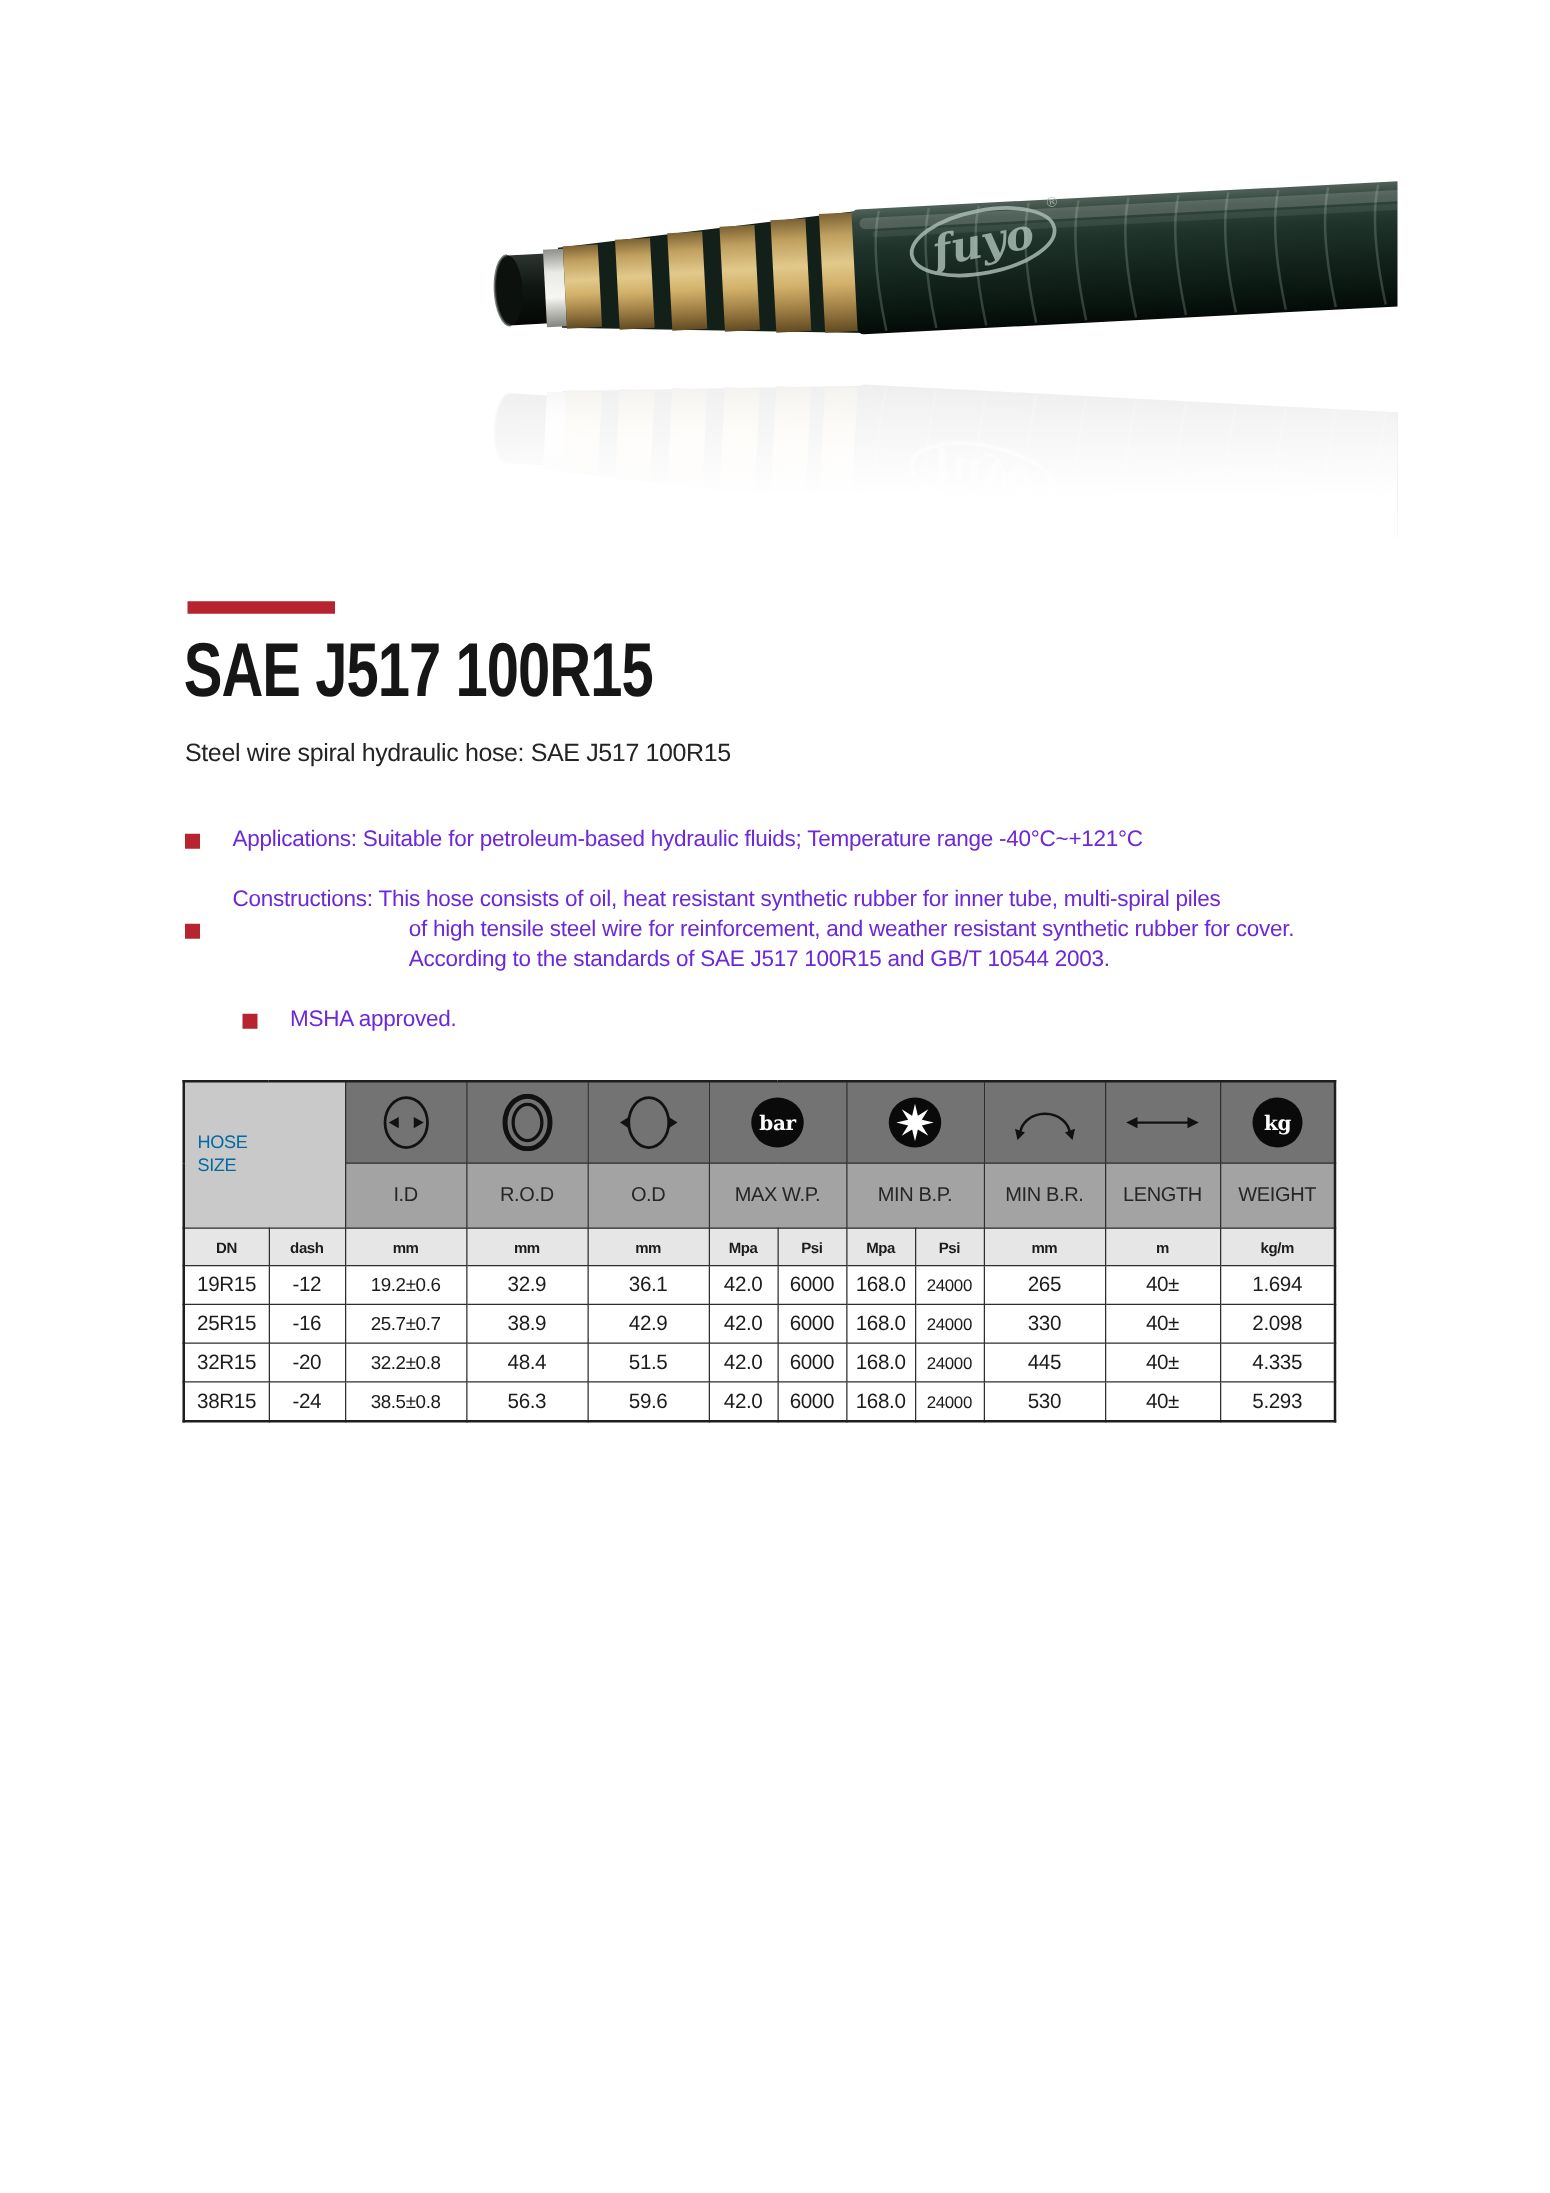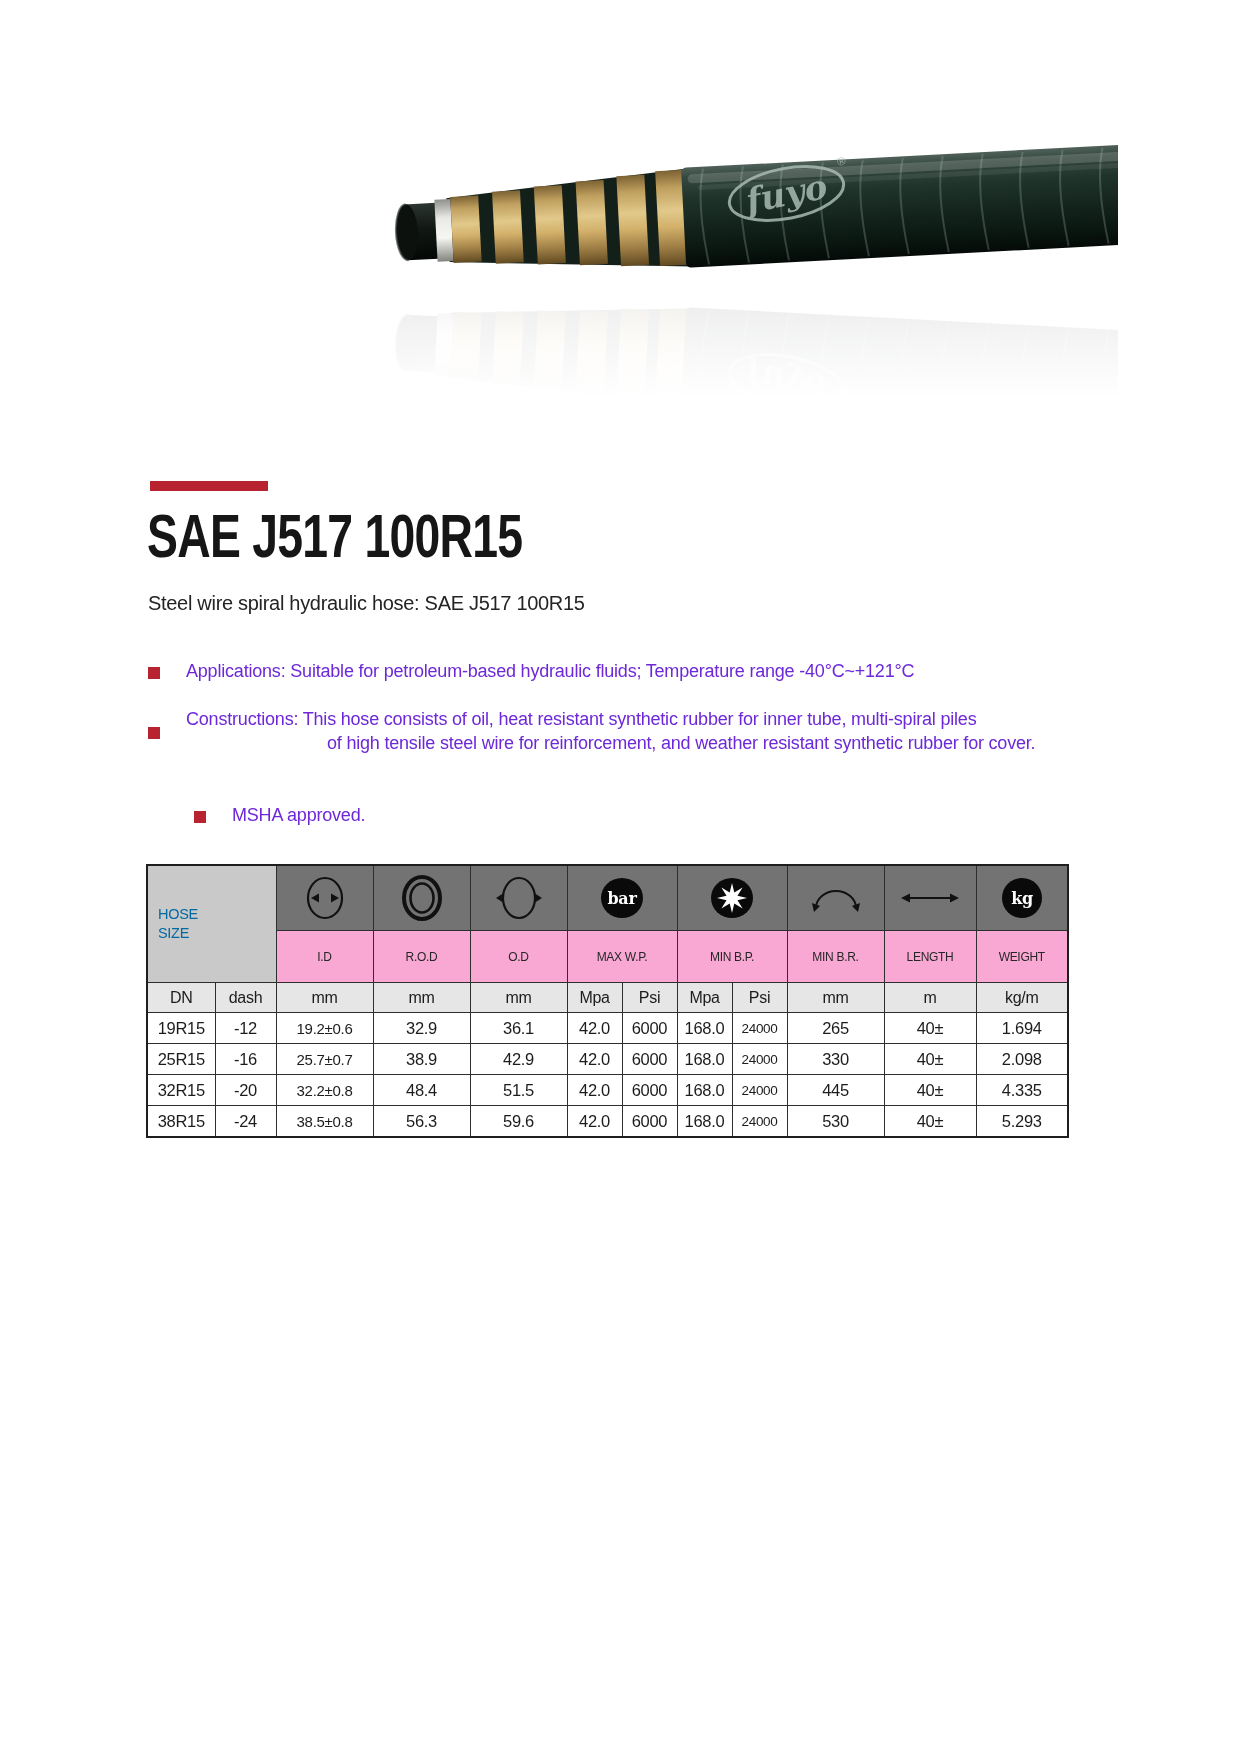"According to the standards of" span.indent { html: none -> <span>According to the standards of SAE J517 100R15 and GB/T 10544 2003.</span> }
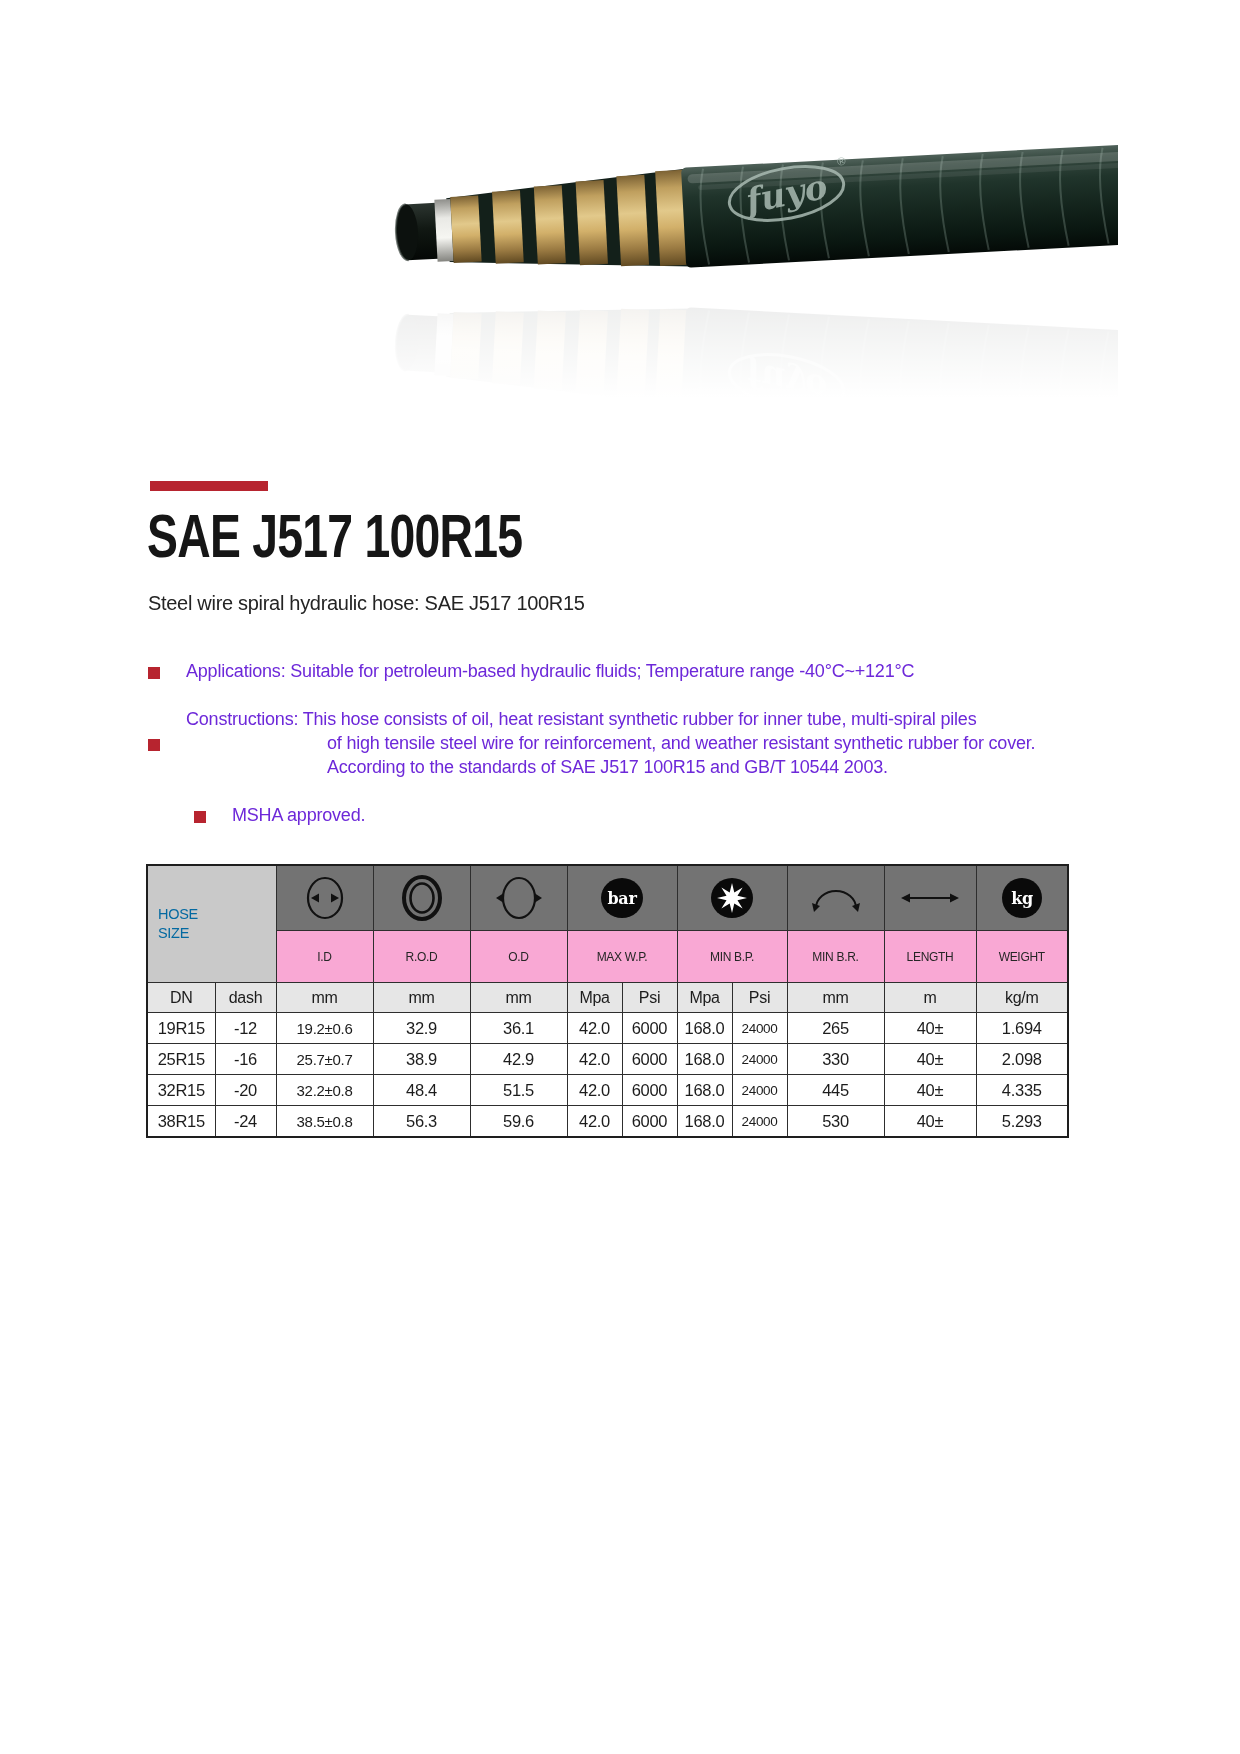"I.D" .spec-table tr.labels-row td { background: #f9a8d4 -> #a3a3a3; font-size: 12px -> 16px }
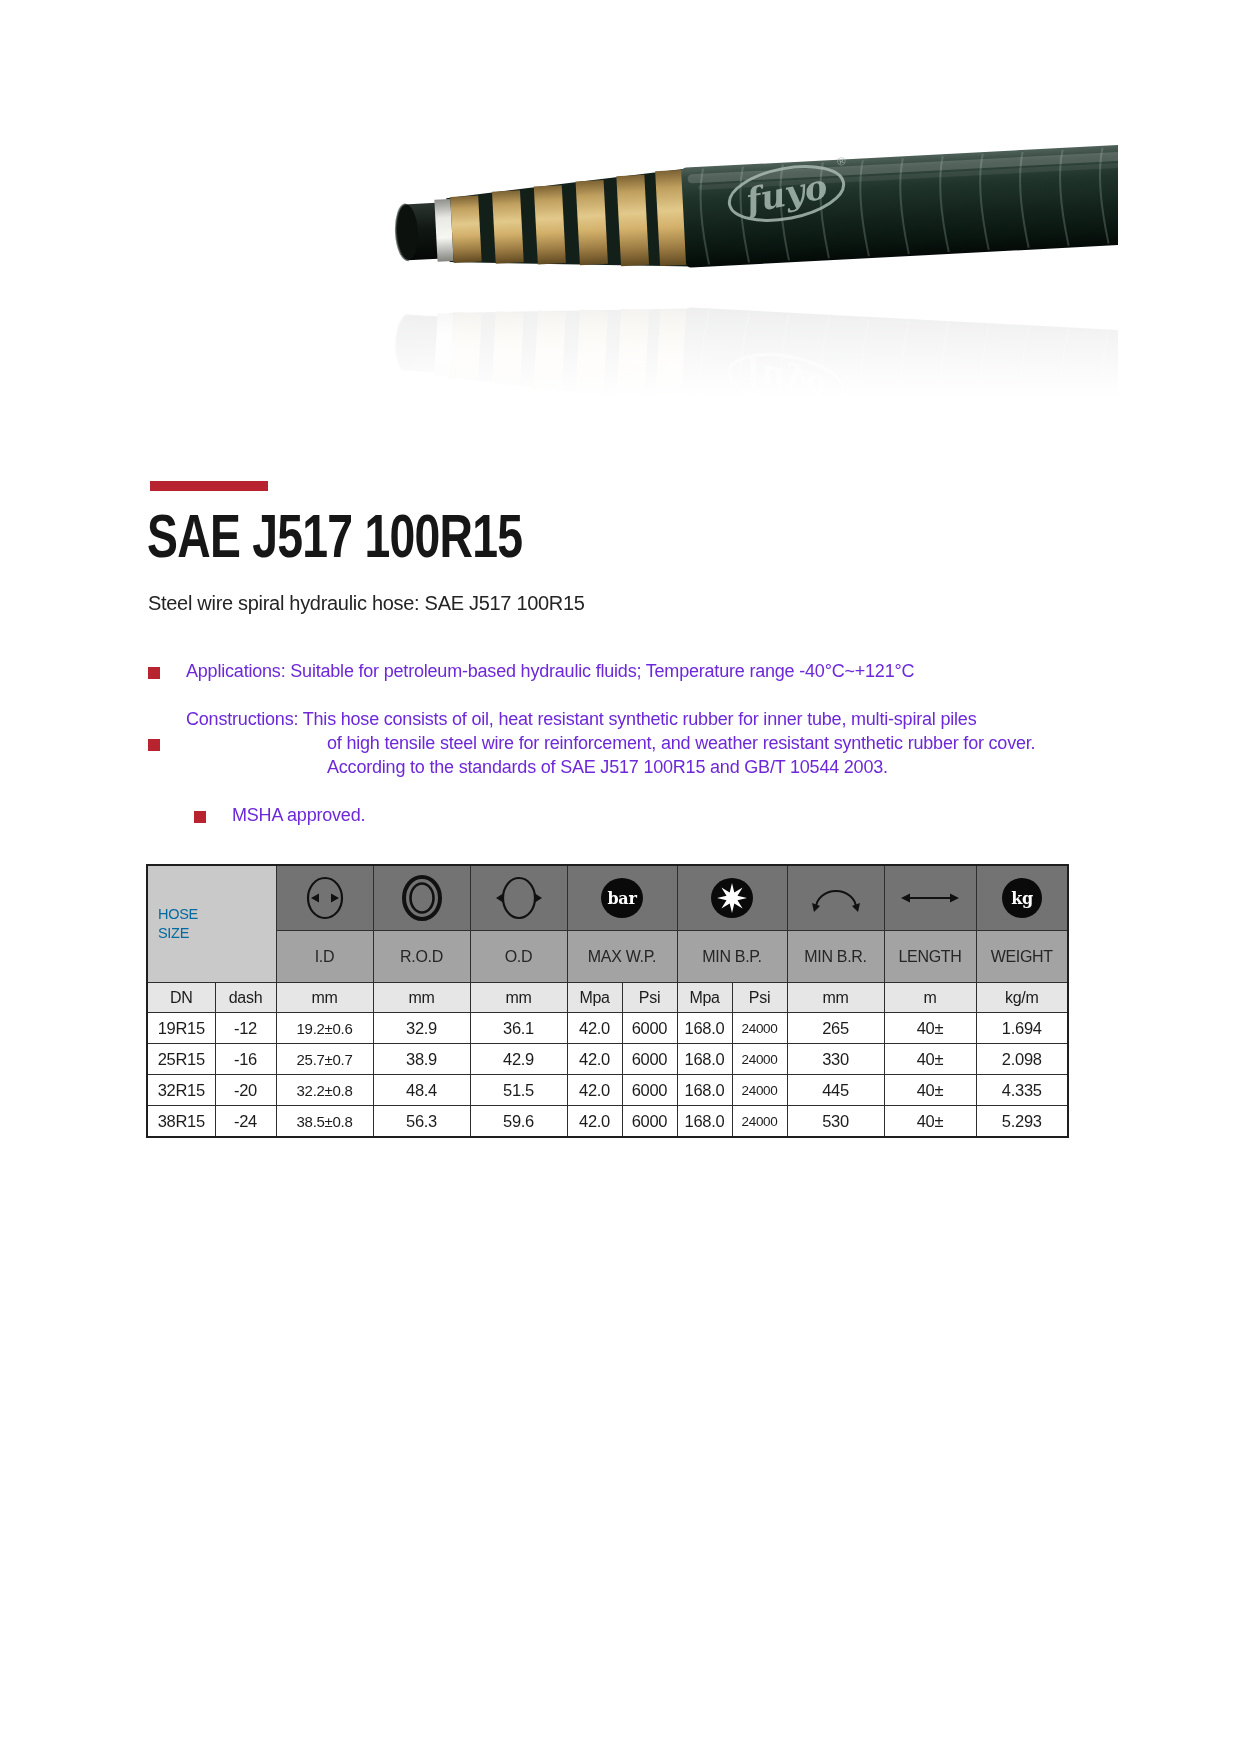"DN" .spec-table tr.units-row td { font-size: 16px -> 12px; font-weight: none -> bold }
